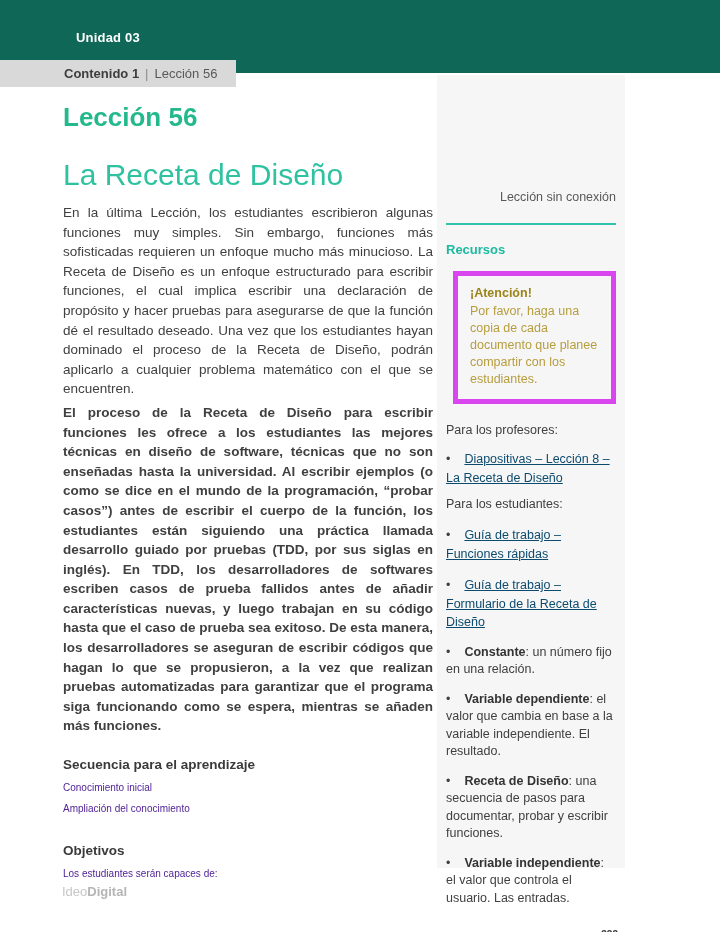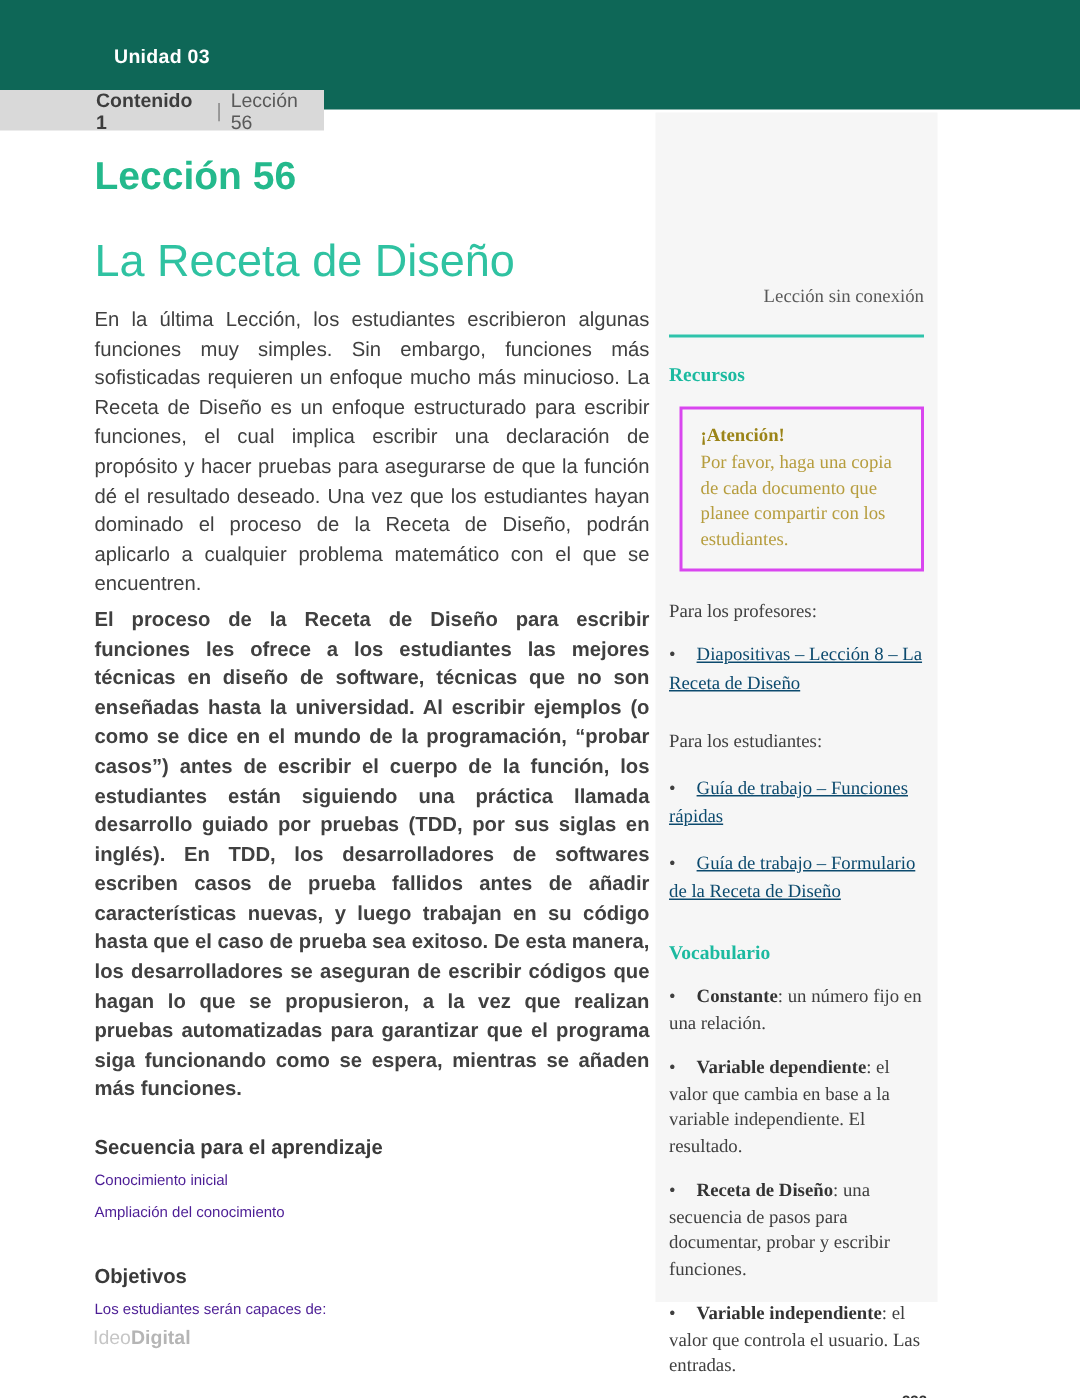"Contenido 1" .breadcrumb { width: 216px -> 236px }
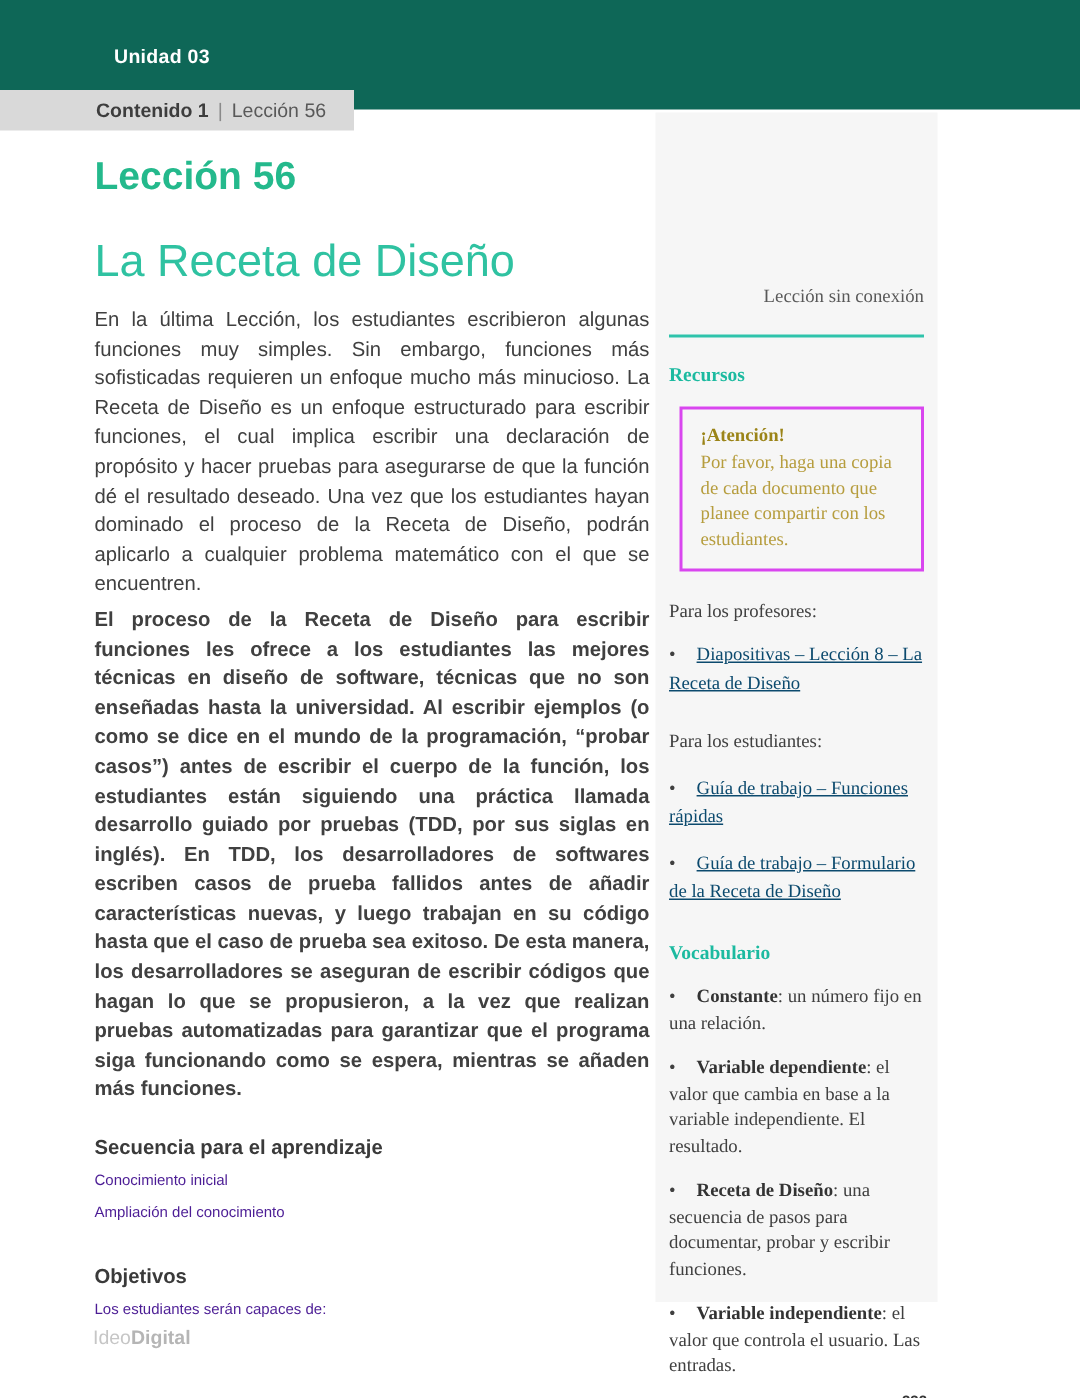"Lección sin conexión" .sidebar { font-family: Liberation Serif, serif -> none }
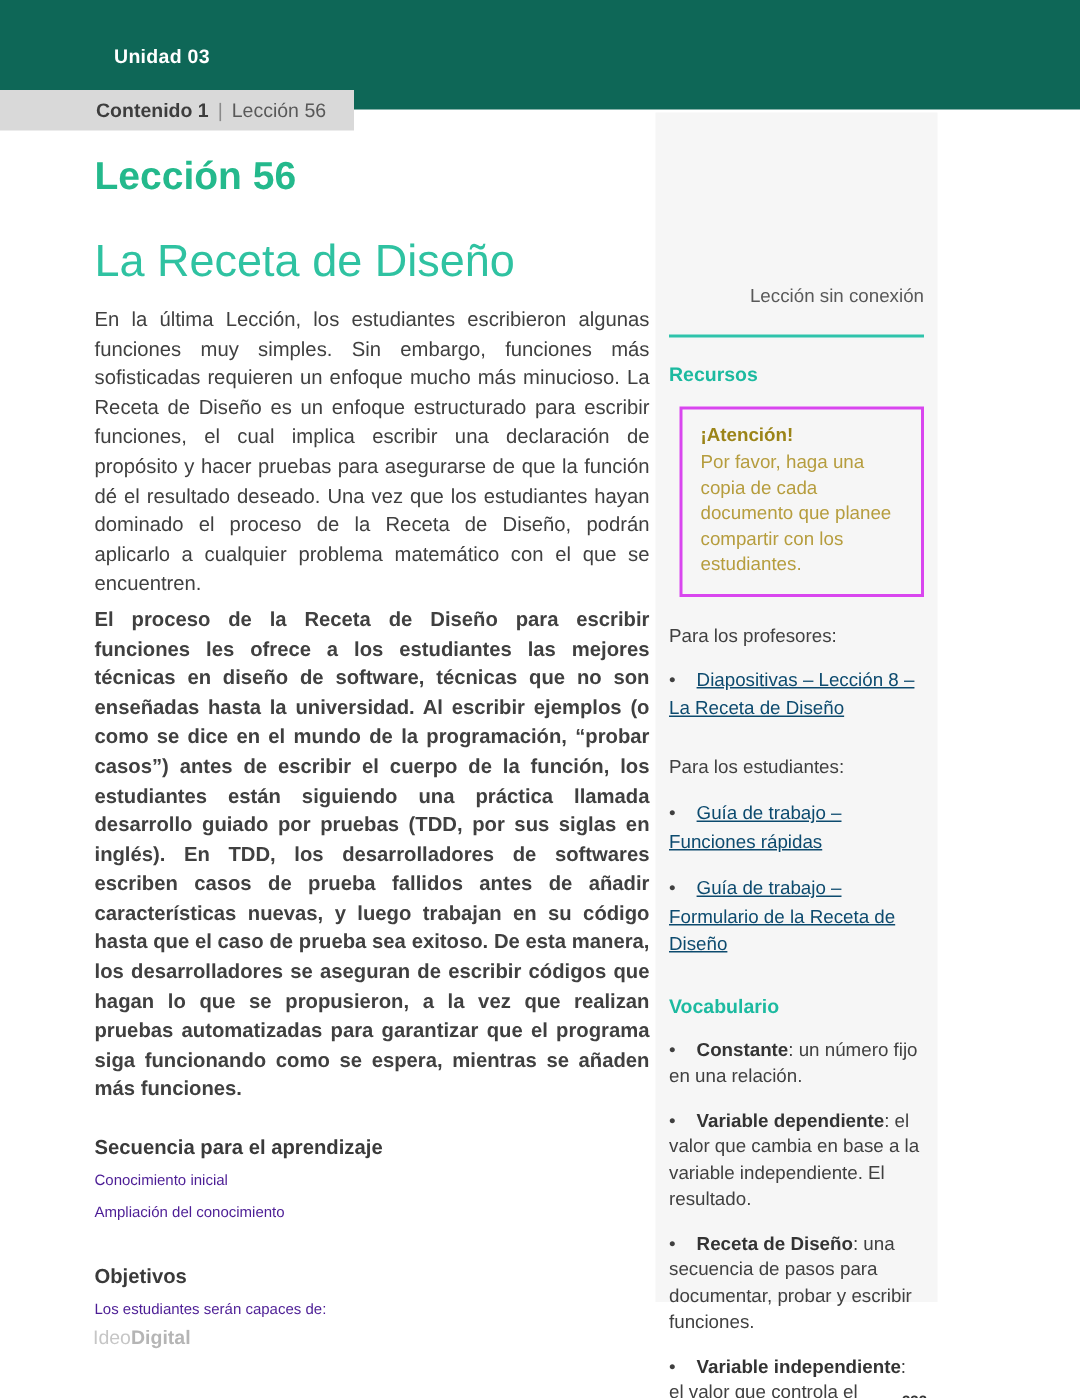"¡Atención!" .attention-box { border: 2px solid #d946ef -> 5px solid #d946ef }
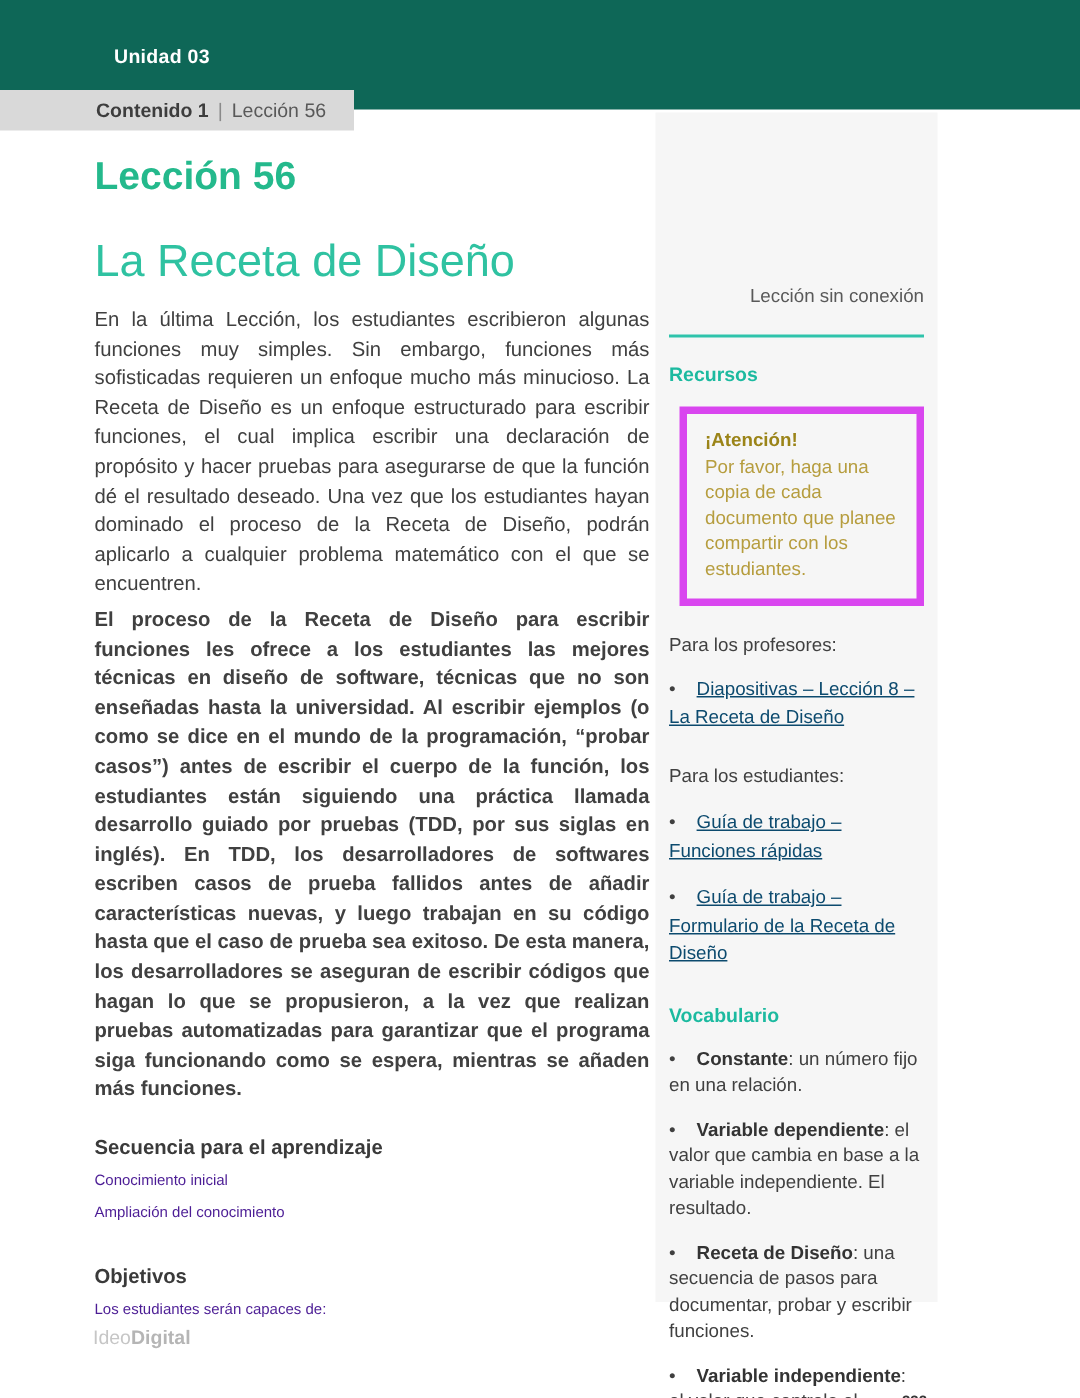"Para los estudiantes:" div.group-label { margin-top: 21px -> 8px }
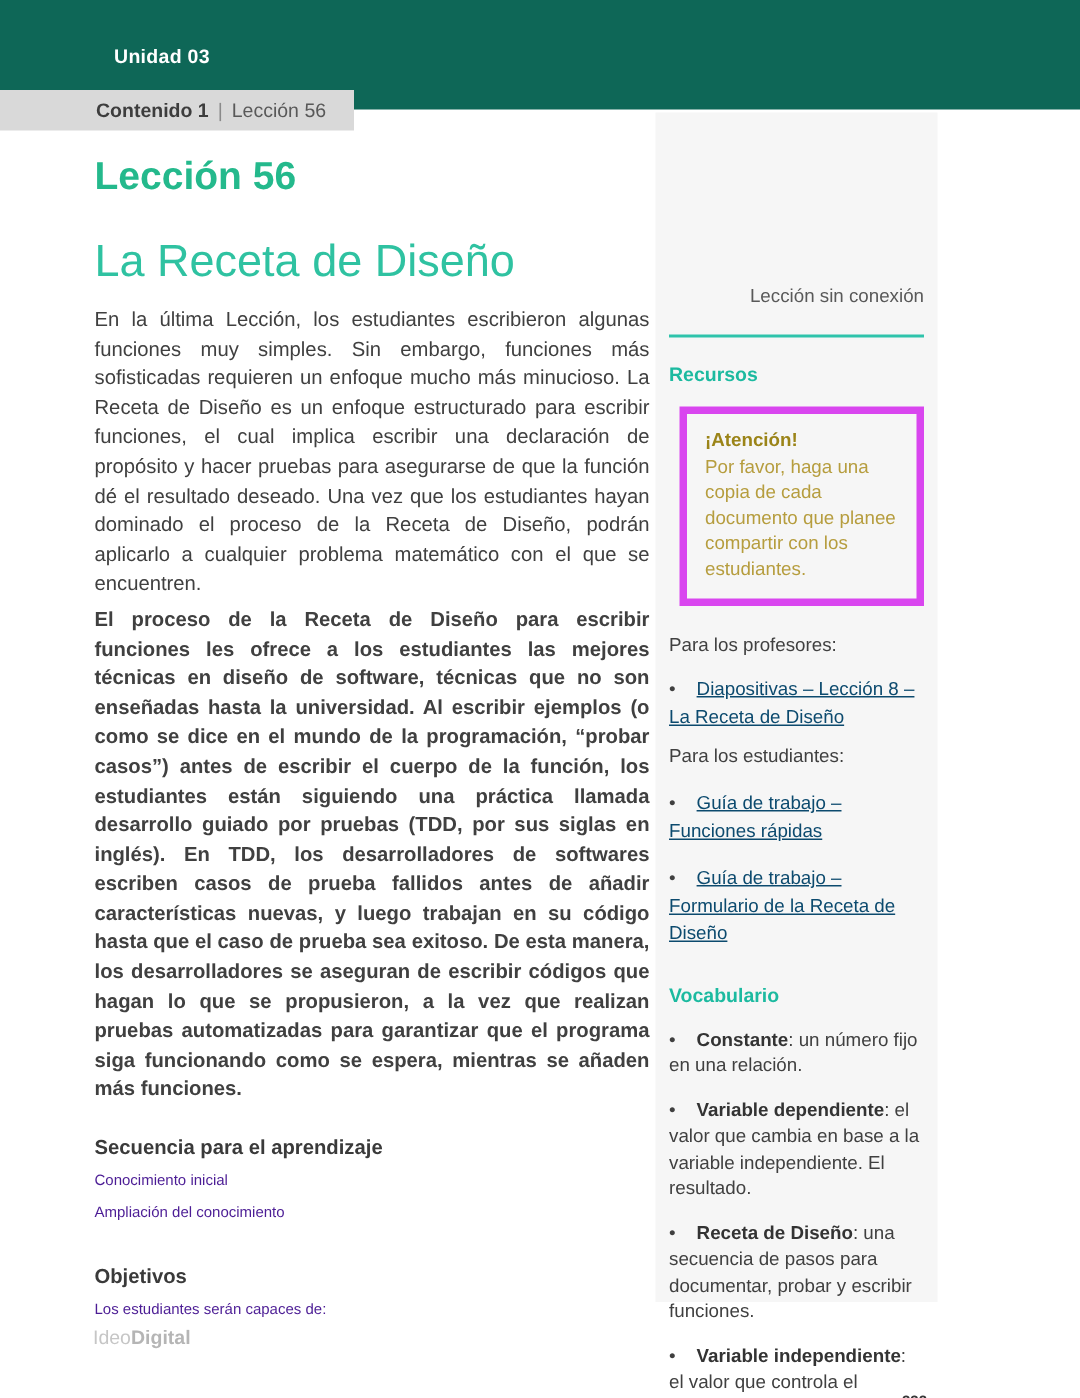"Vocabulario" div.side-heading { html: <div>Vocabulario</div> -> none }
